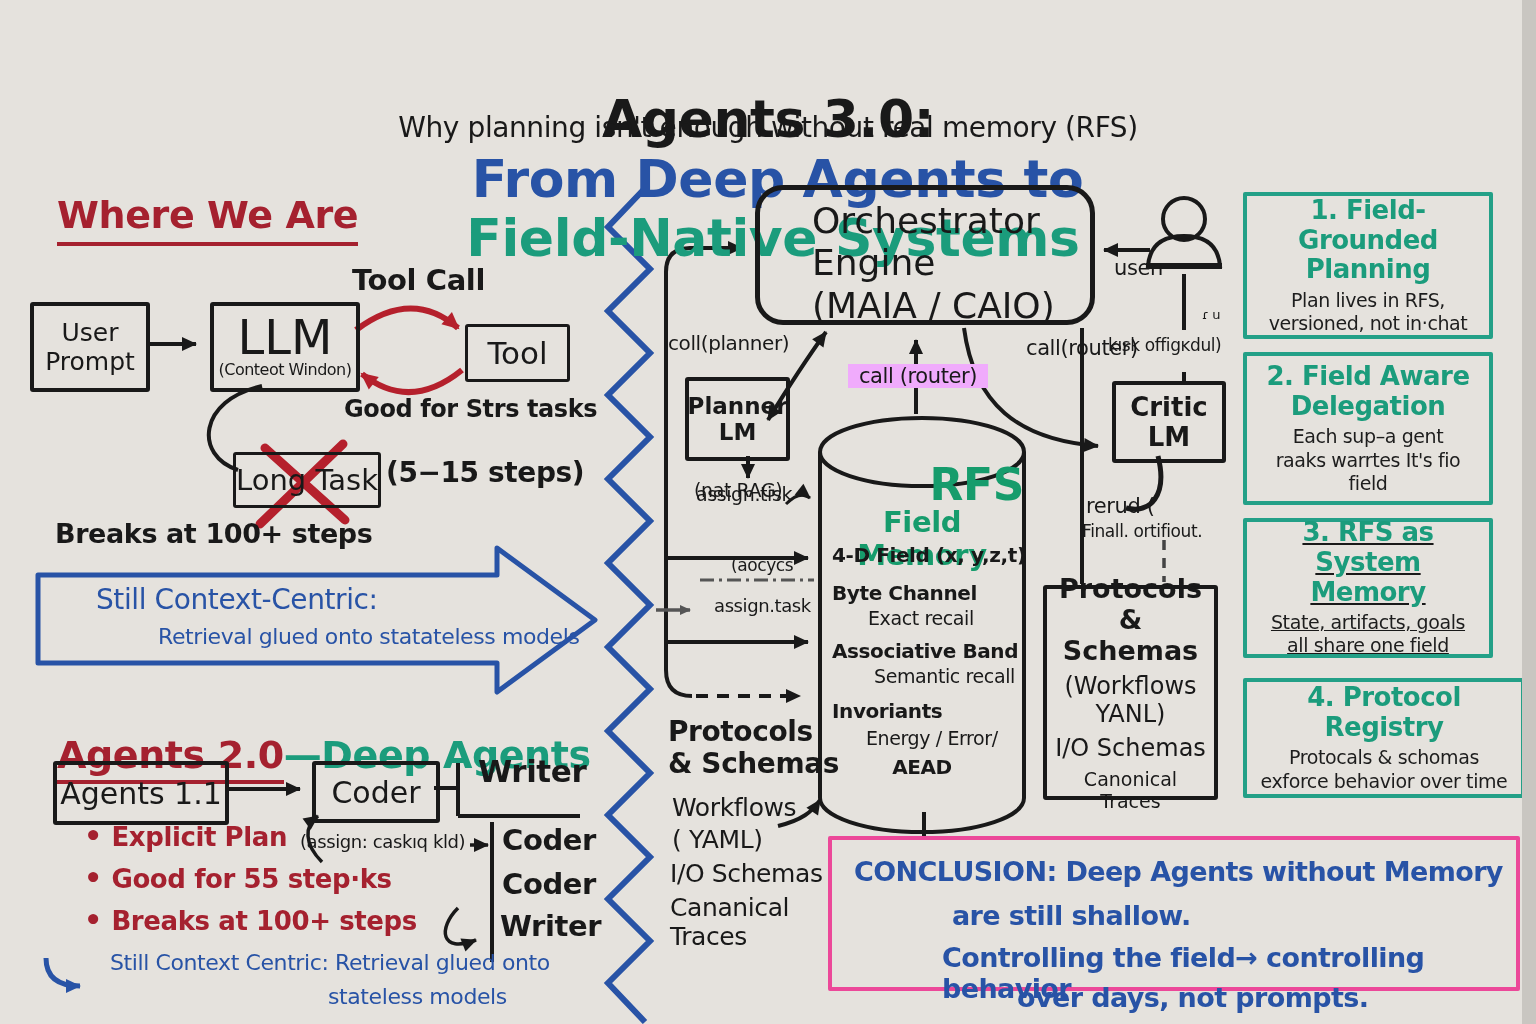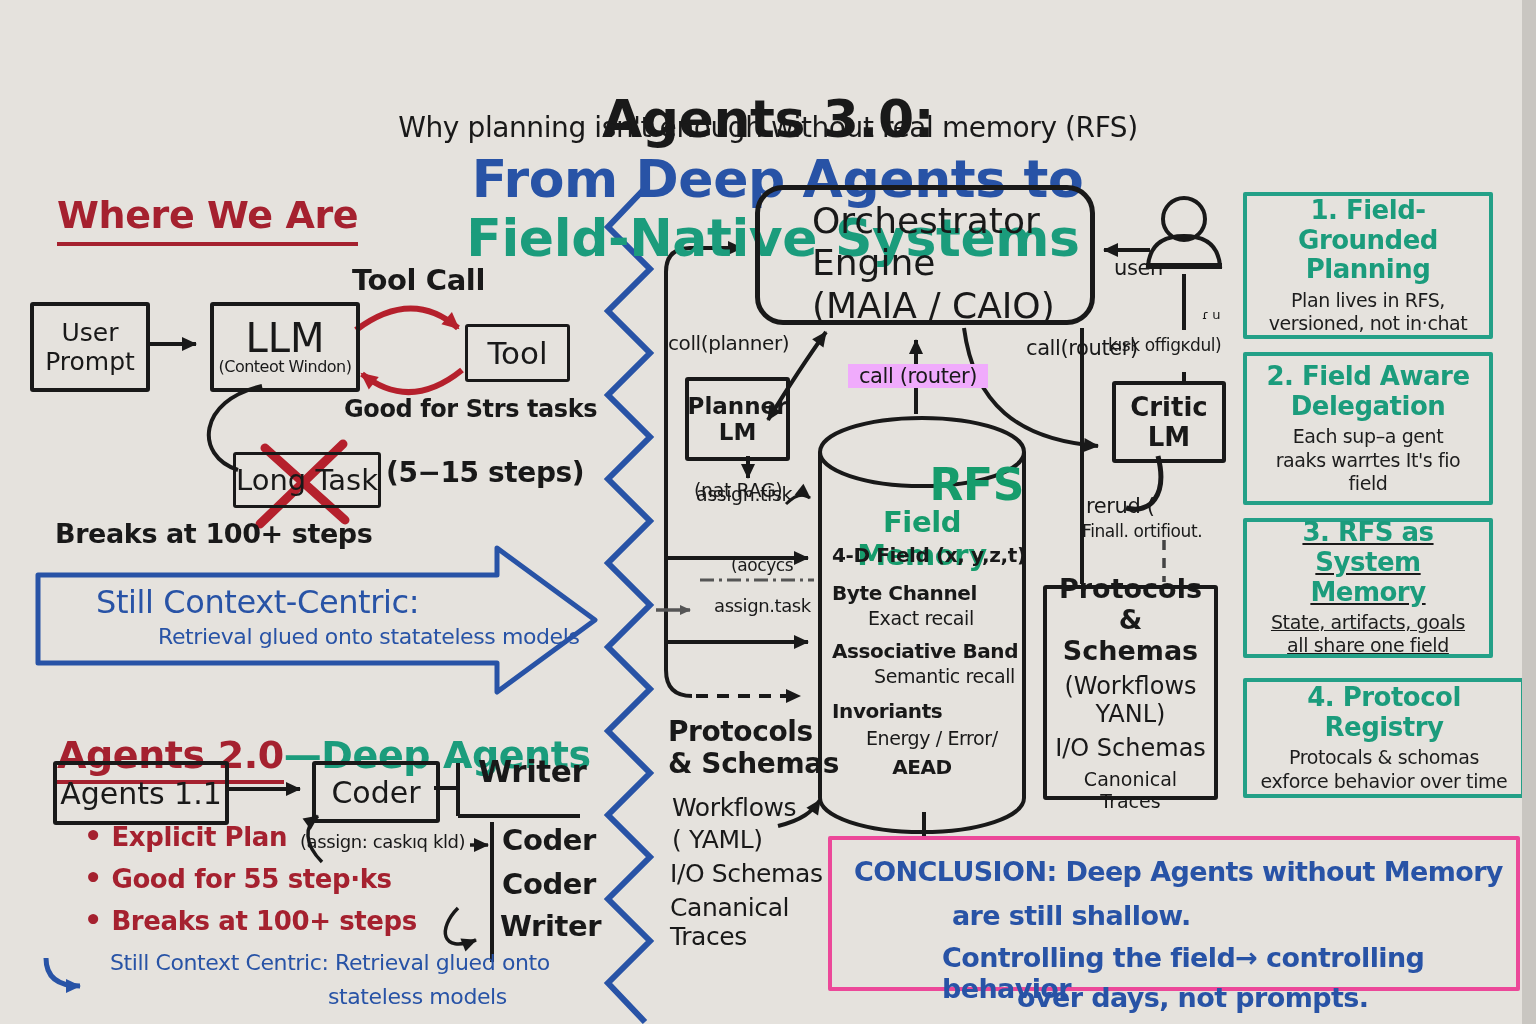"LLM" span { font-size: 40px -> 48px }
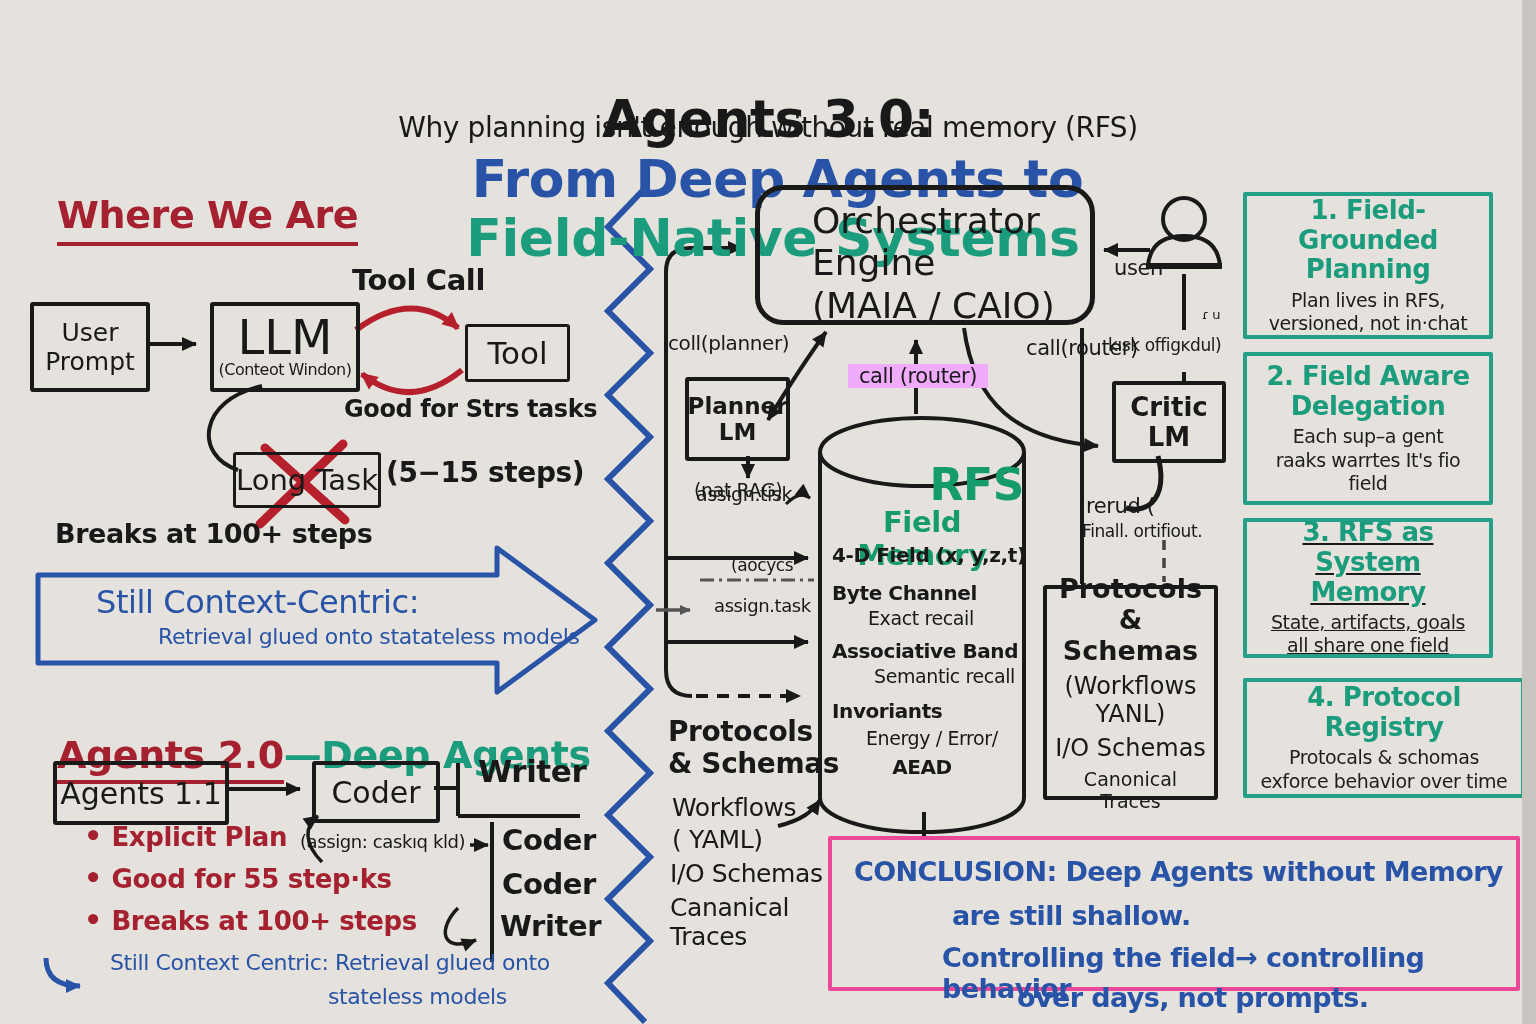"Still Context-Centric:" div.t { font-size: 32px -> 28px }
